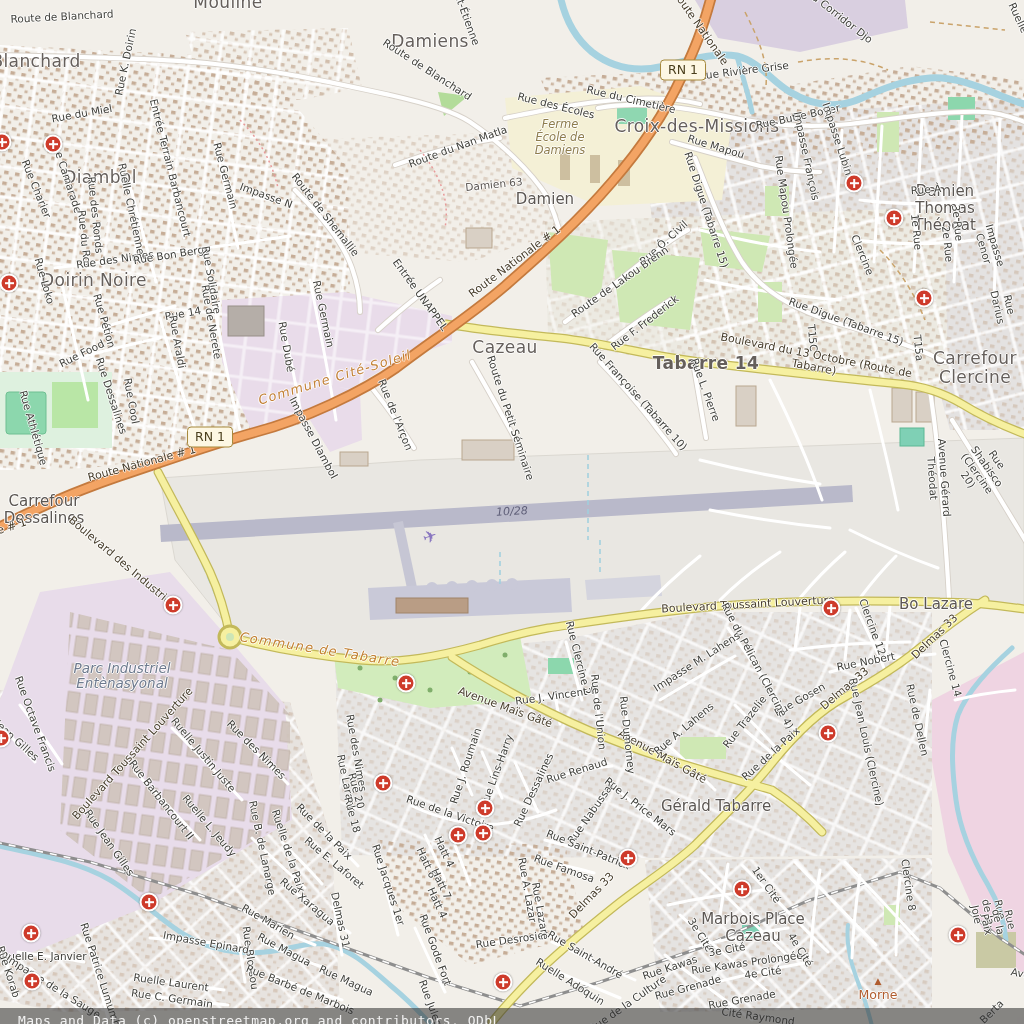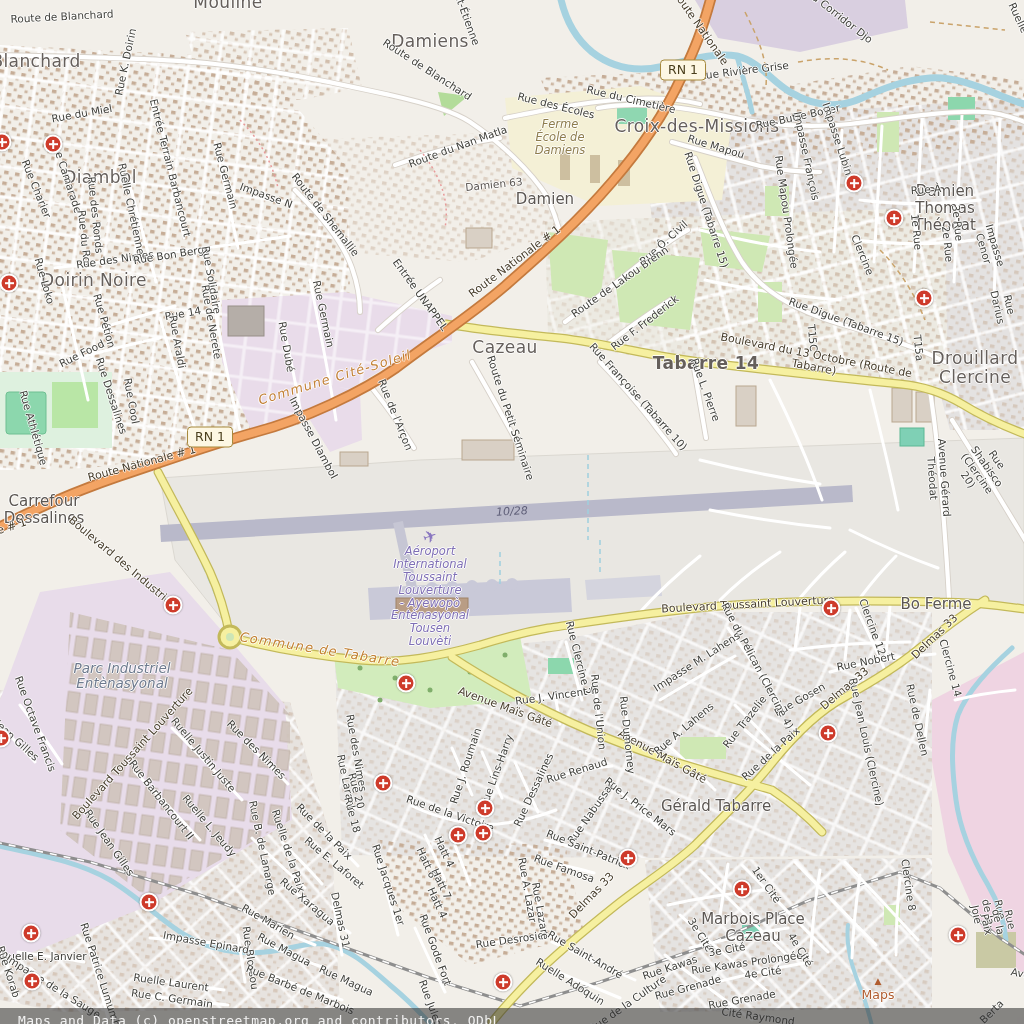"Drouillard Clercine" div.lbl { text: Drouillard -> Carrefour }
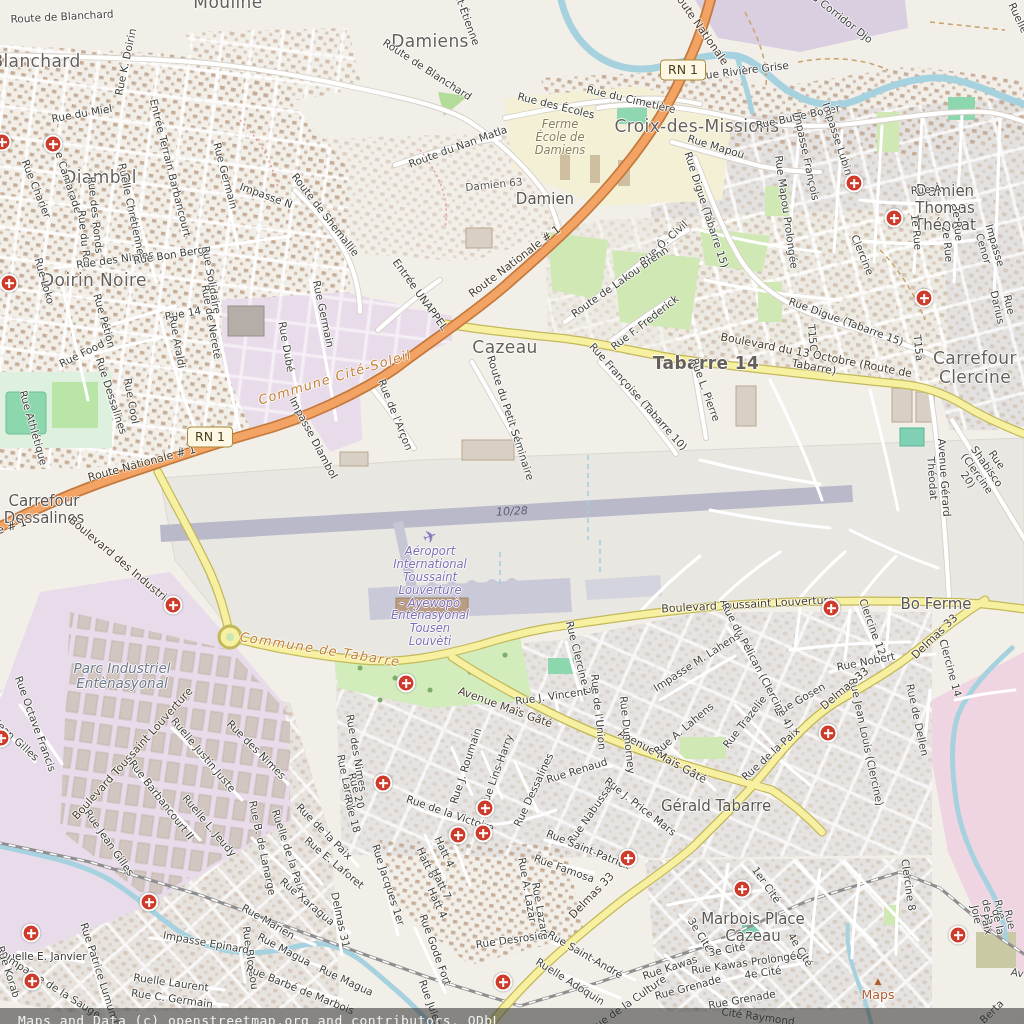"Aéroport" div.lbl { html: <div>Aéroport International Toussaint Louverture - Ayewopò Entènasyonal Tousen Louvèti</div> -> none }
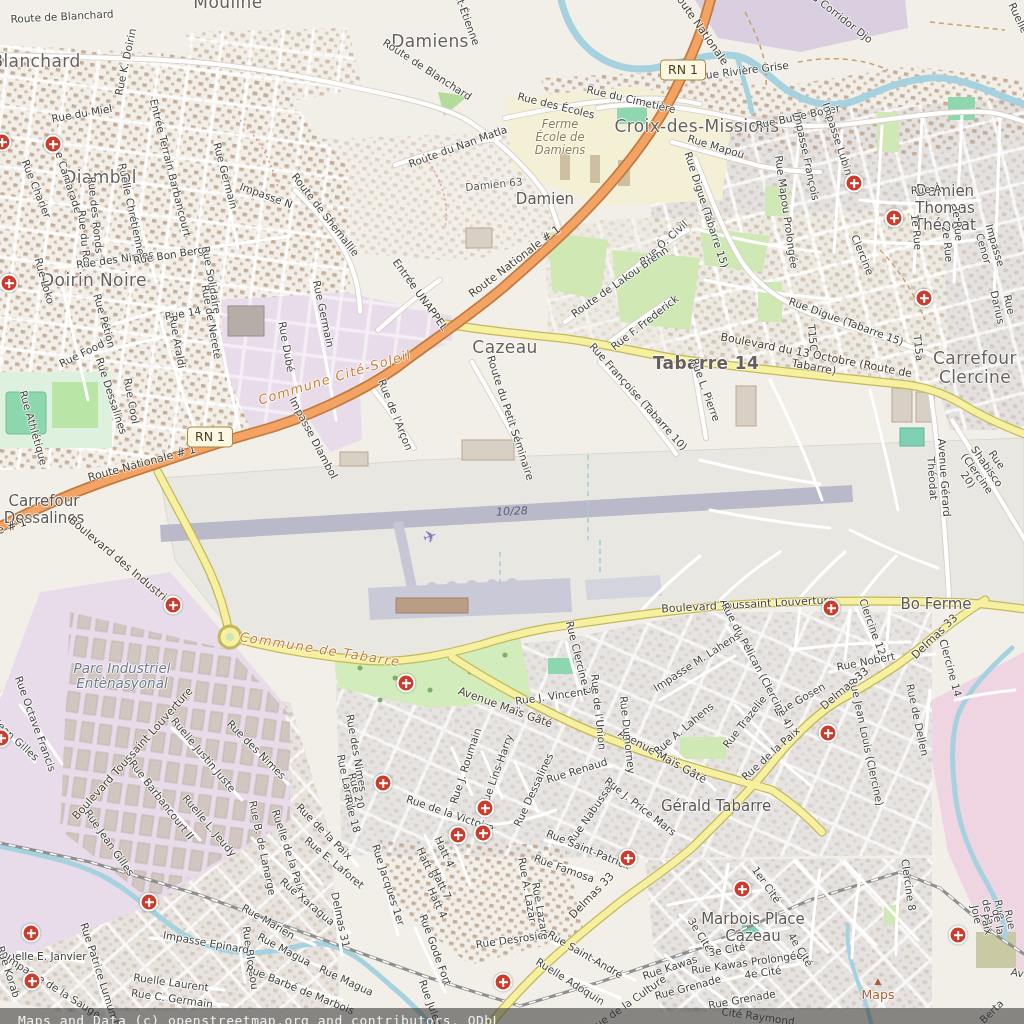"Bo Ferme" div.lbl { text: Ferme -> Lazare }
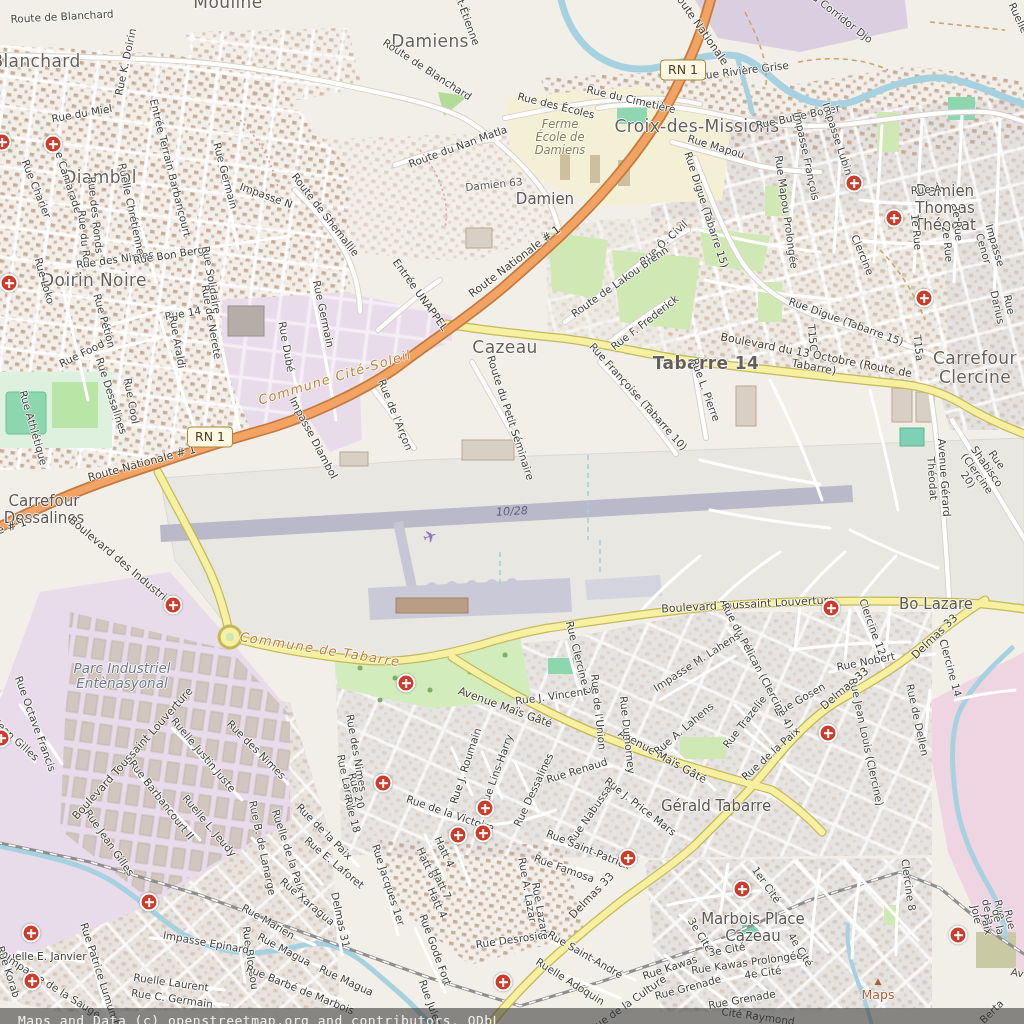"Maps" div.lbl { text: Maps -> Morne }
